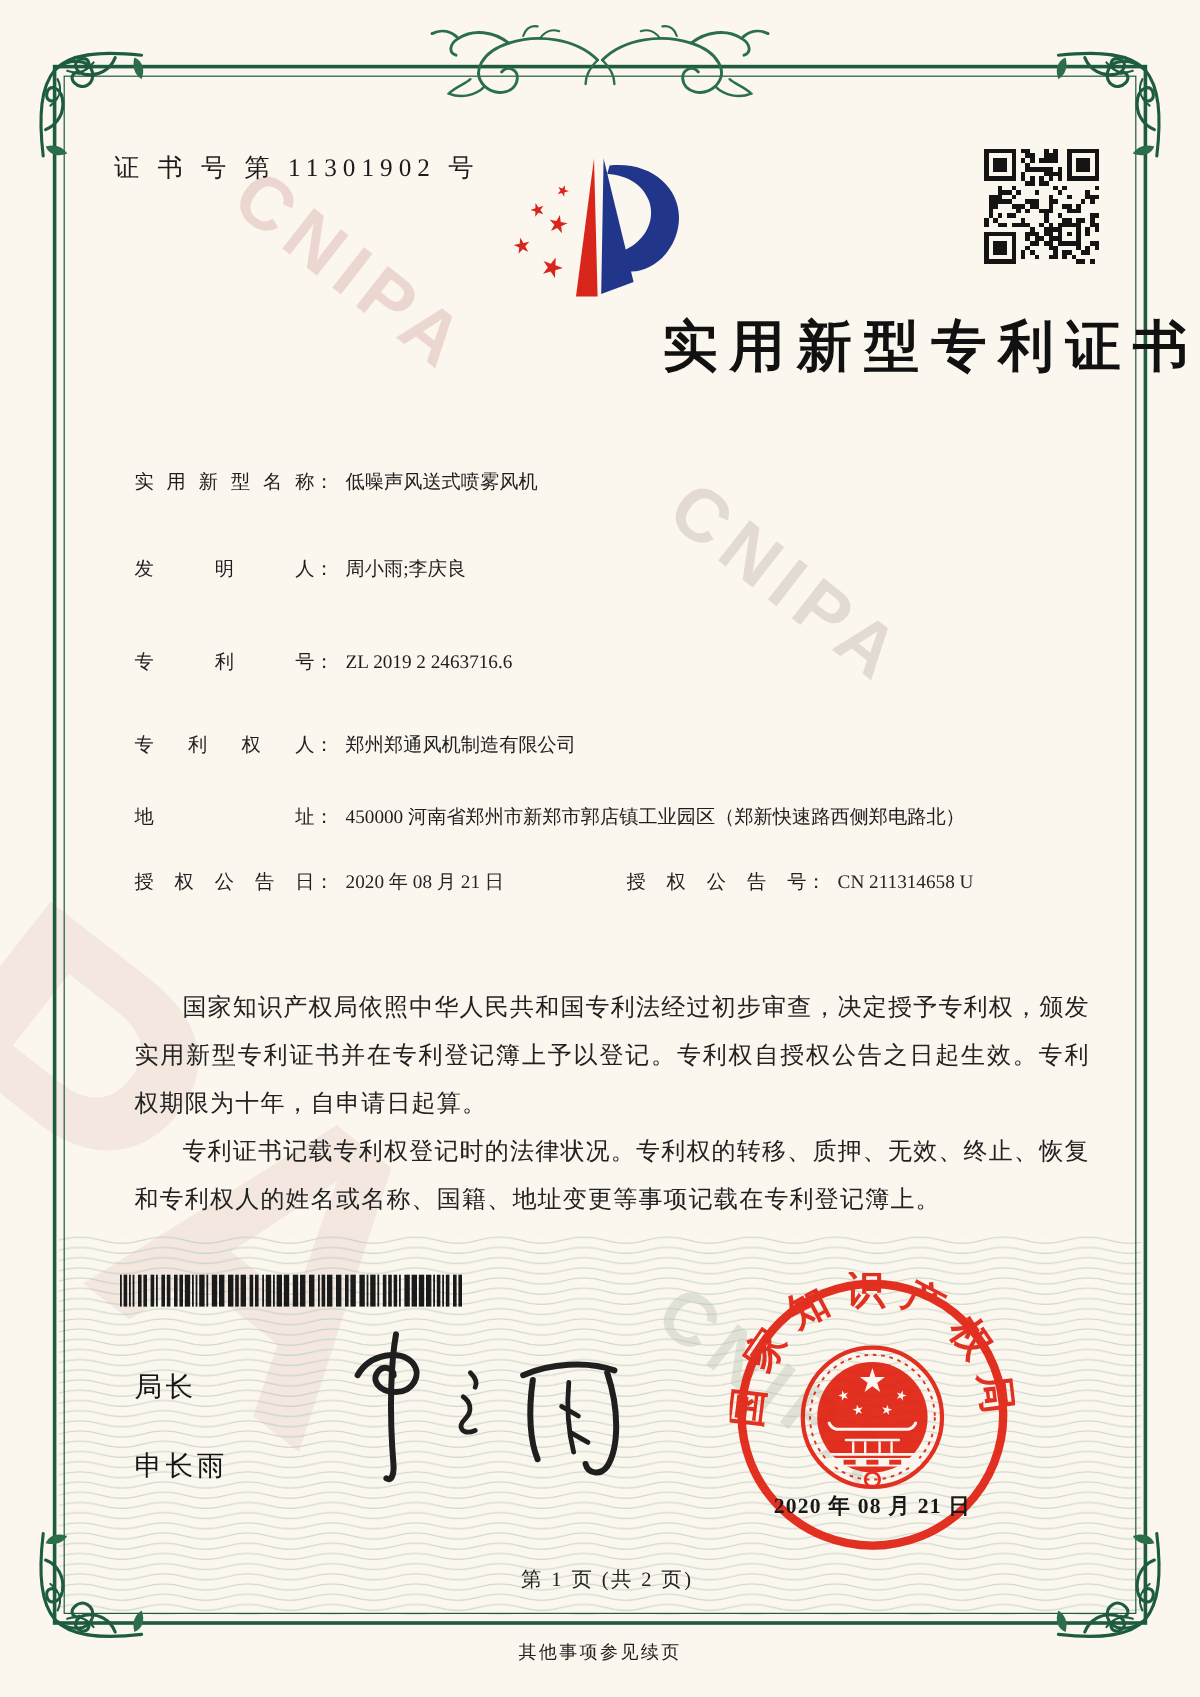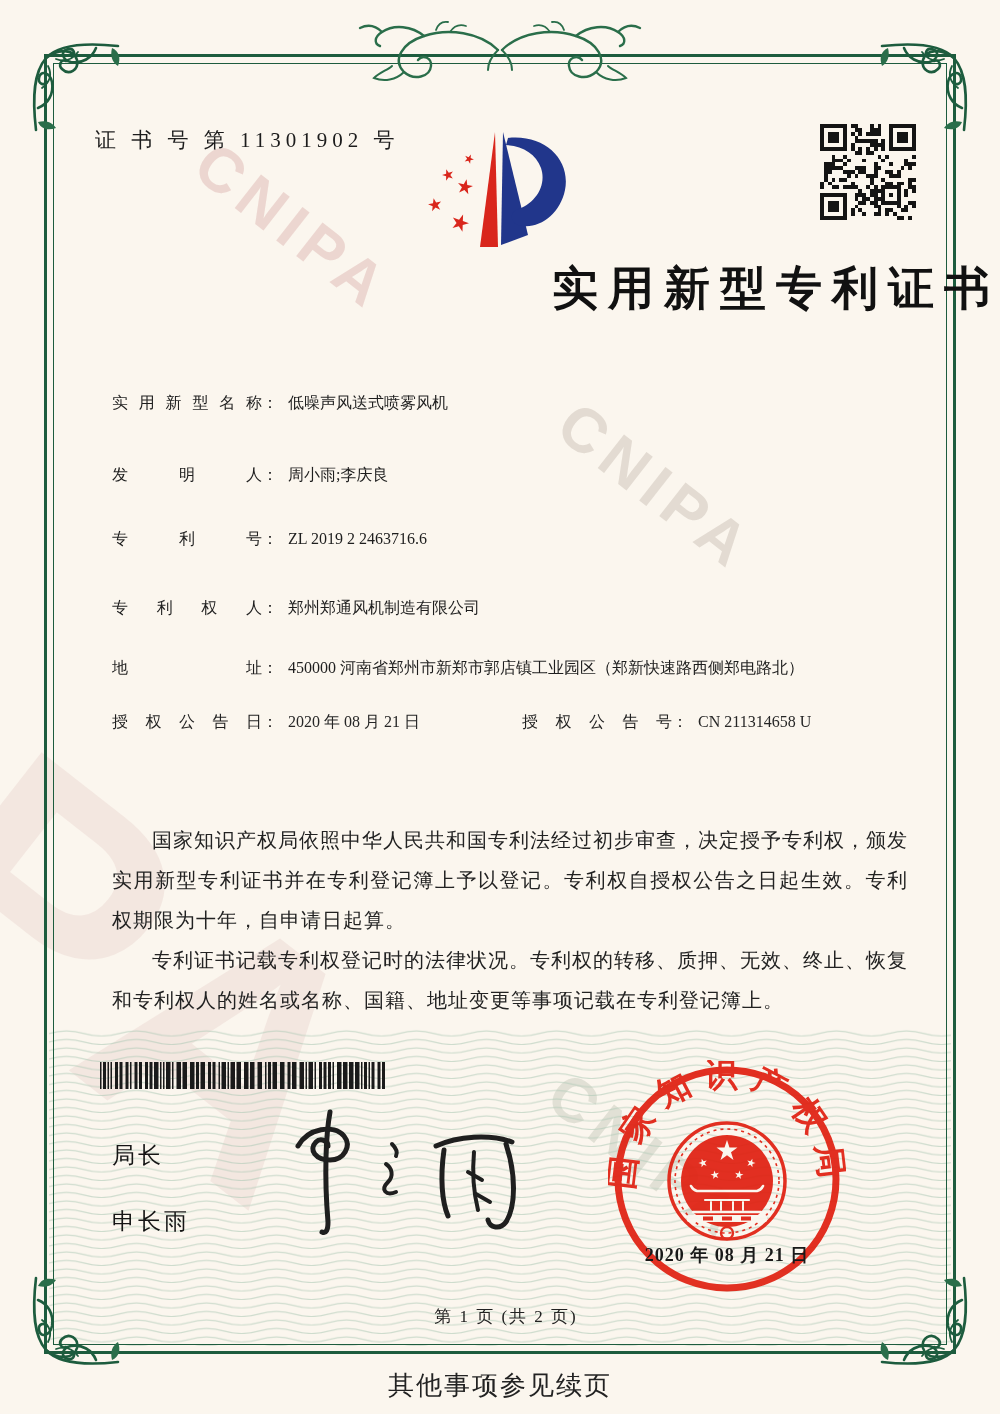"发明人： 周小雨;李庆良" .mb2 { margin-bottom: 30px -> 44px }
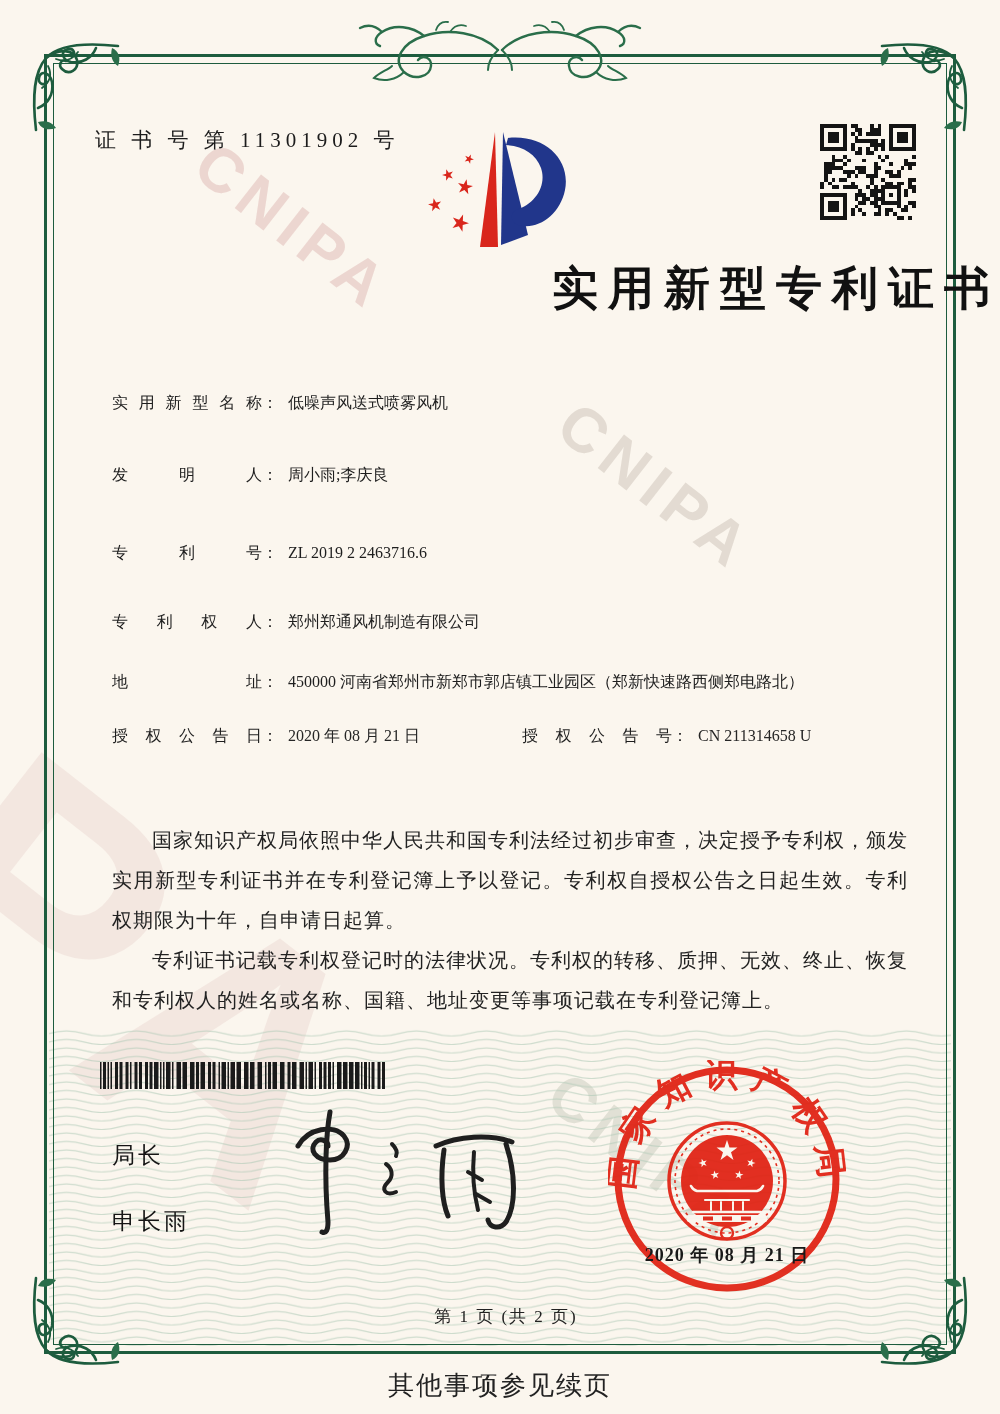"其他事项参见续页" .footer-note { font-size: 26px -> 15px }
